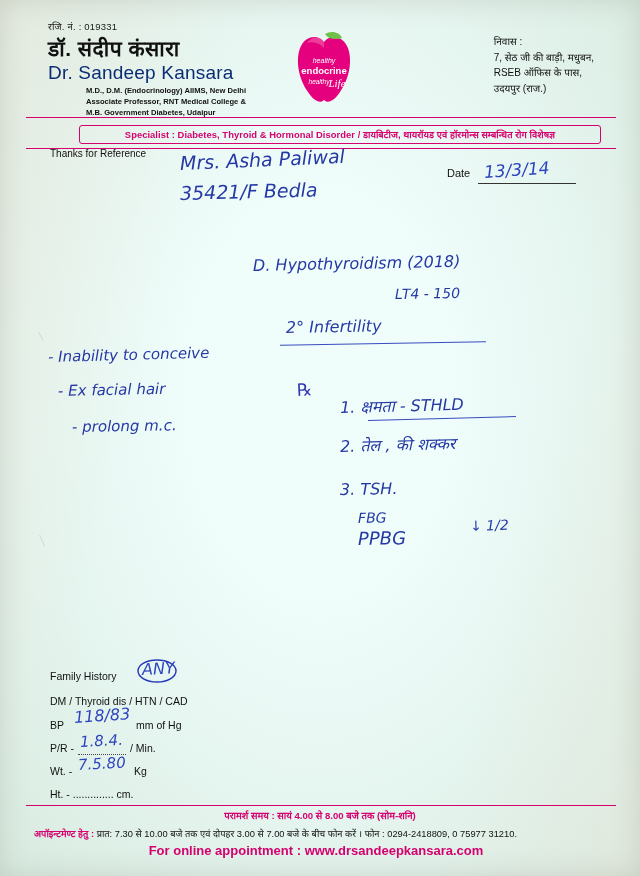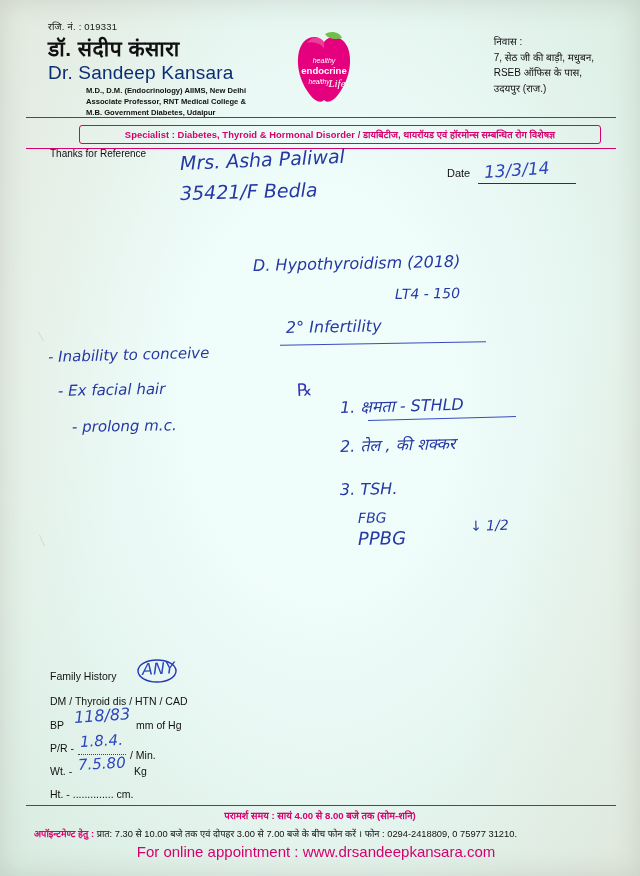"/ Min." div.field { margin-top: 7px -> none }
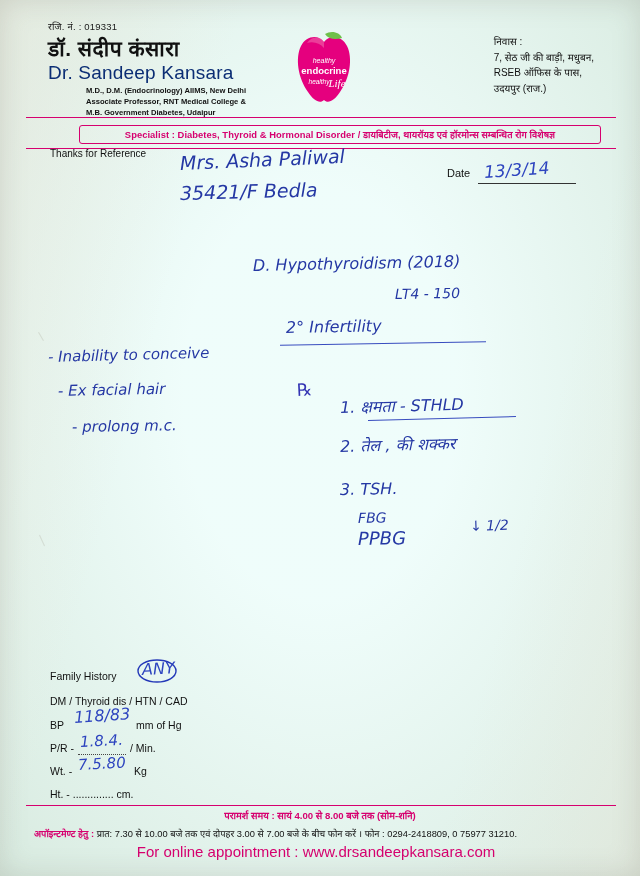"For online appointment :" .footer-line3 { font-size: 15px -> 13px; font-weight: normal -> bold }
